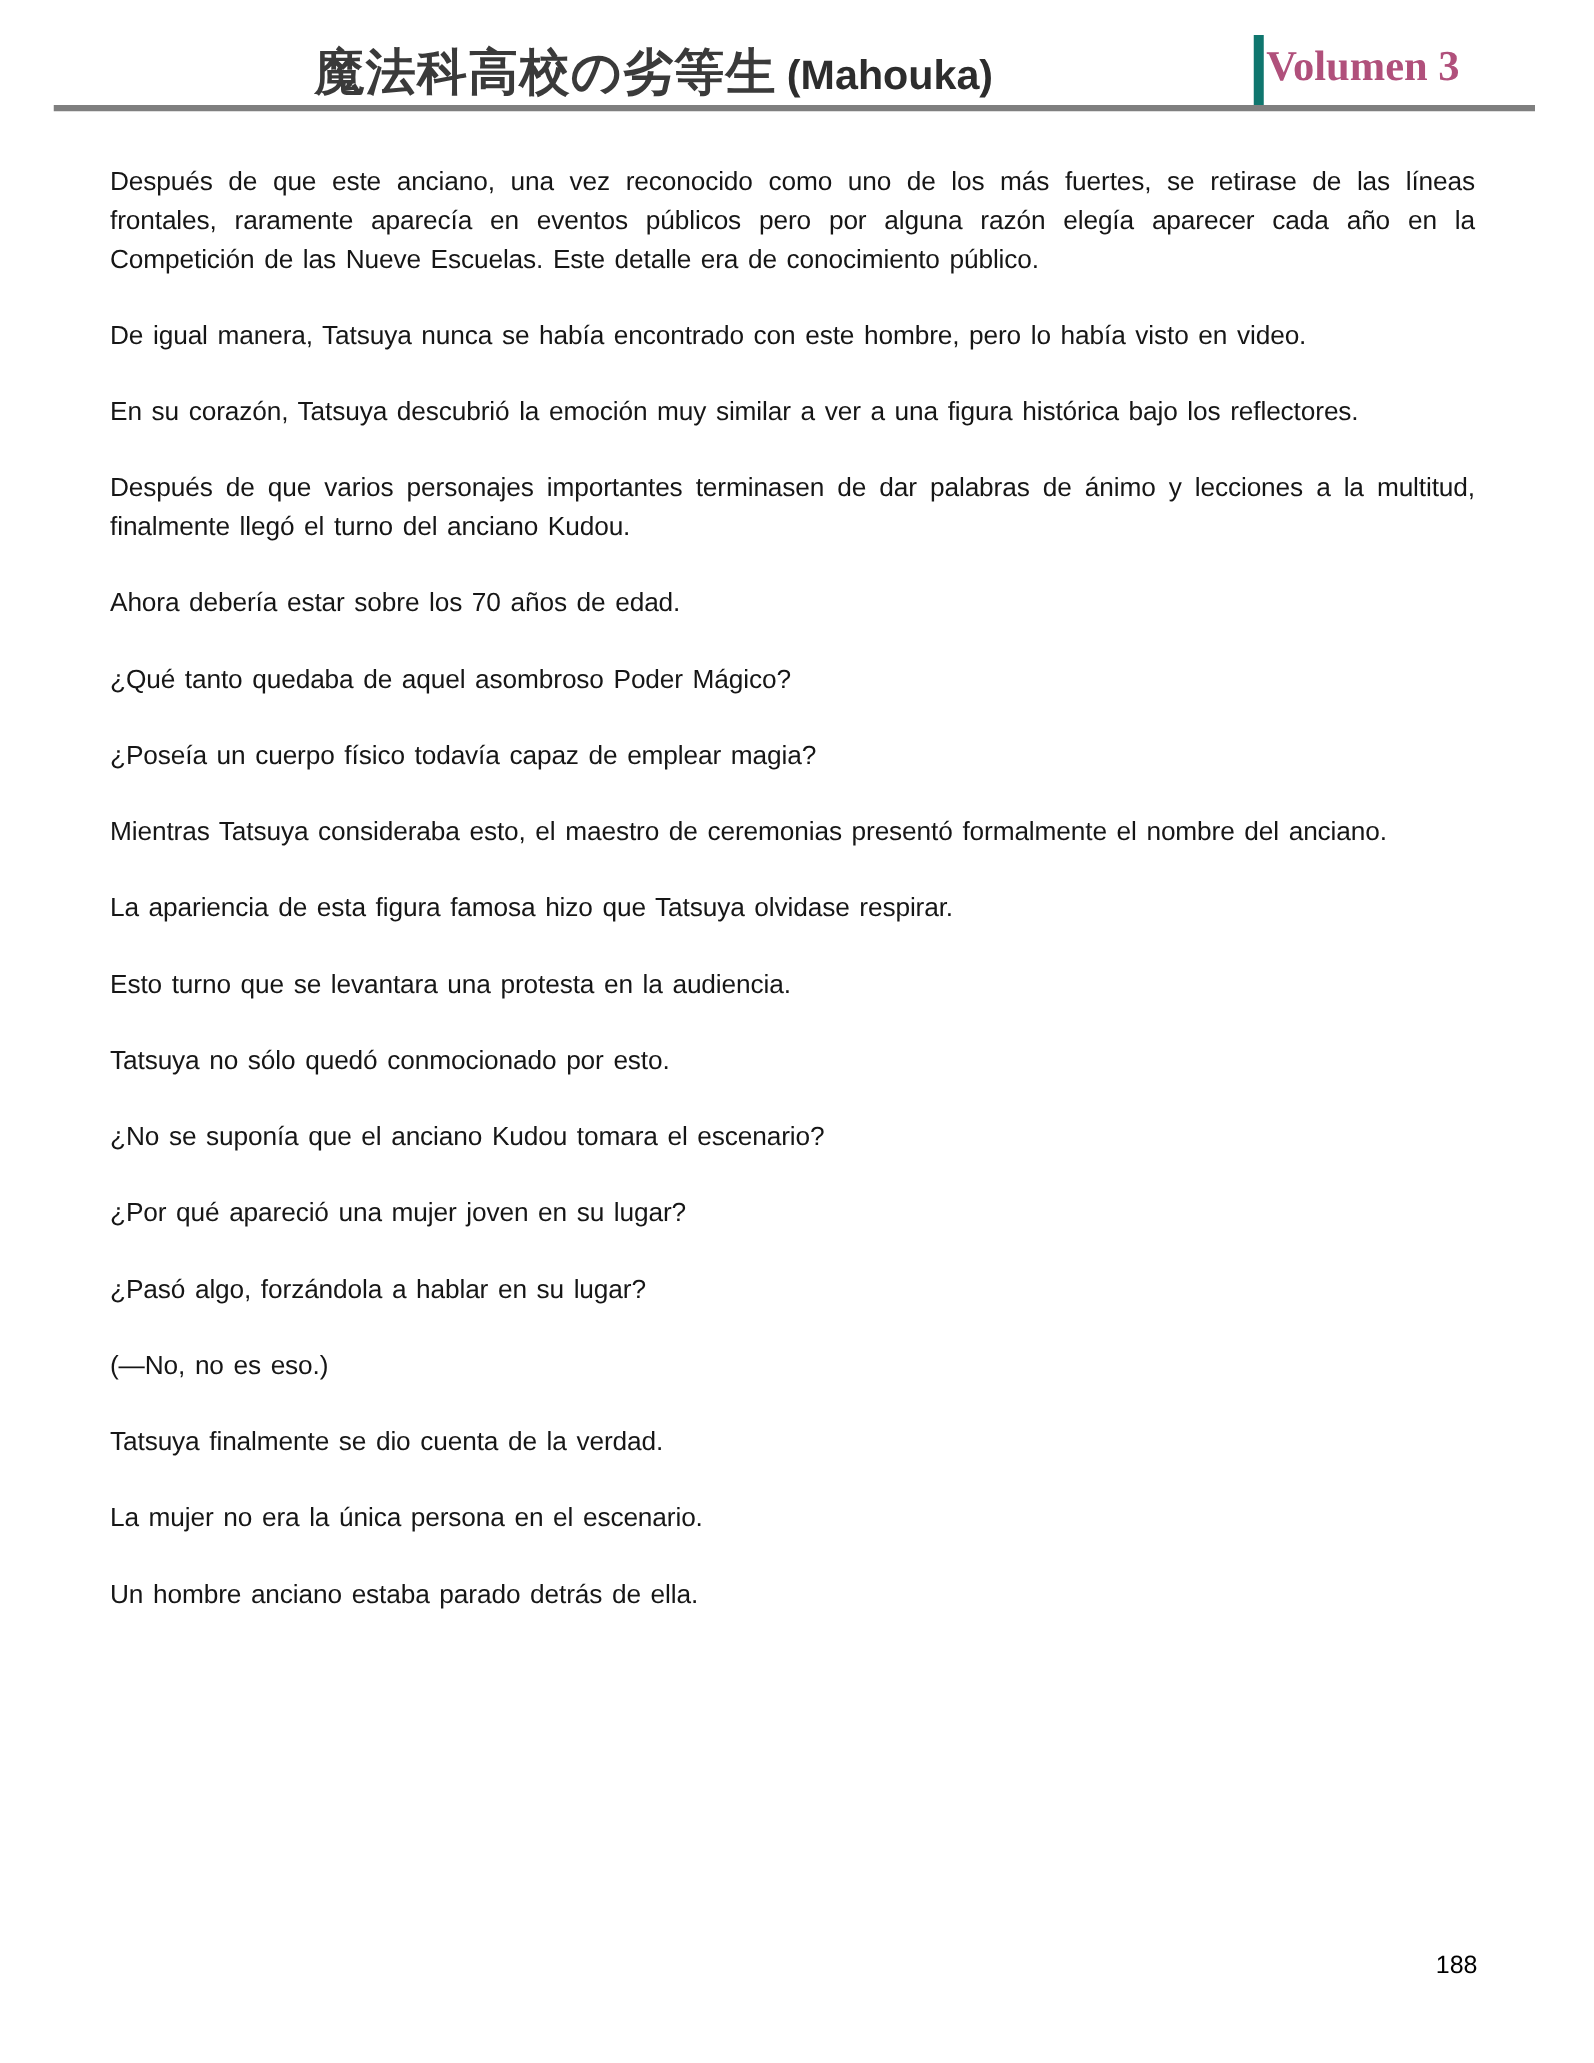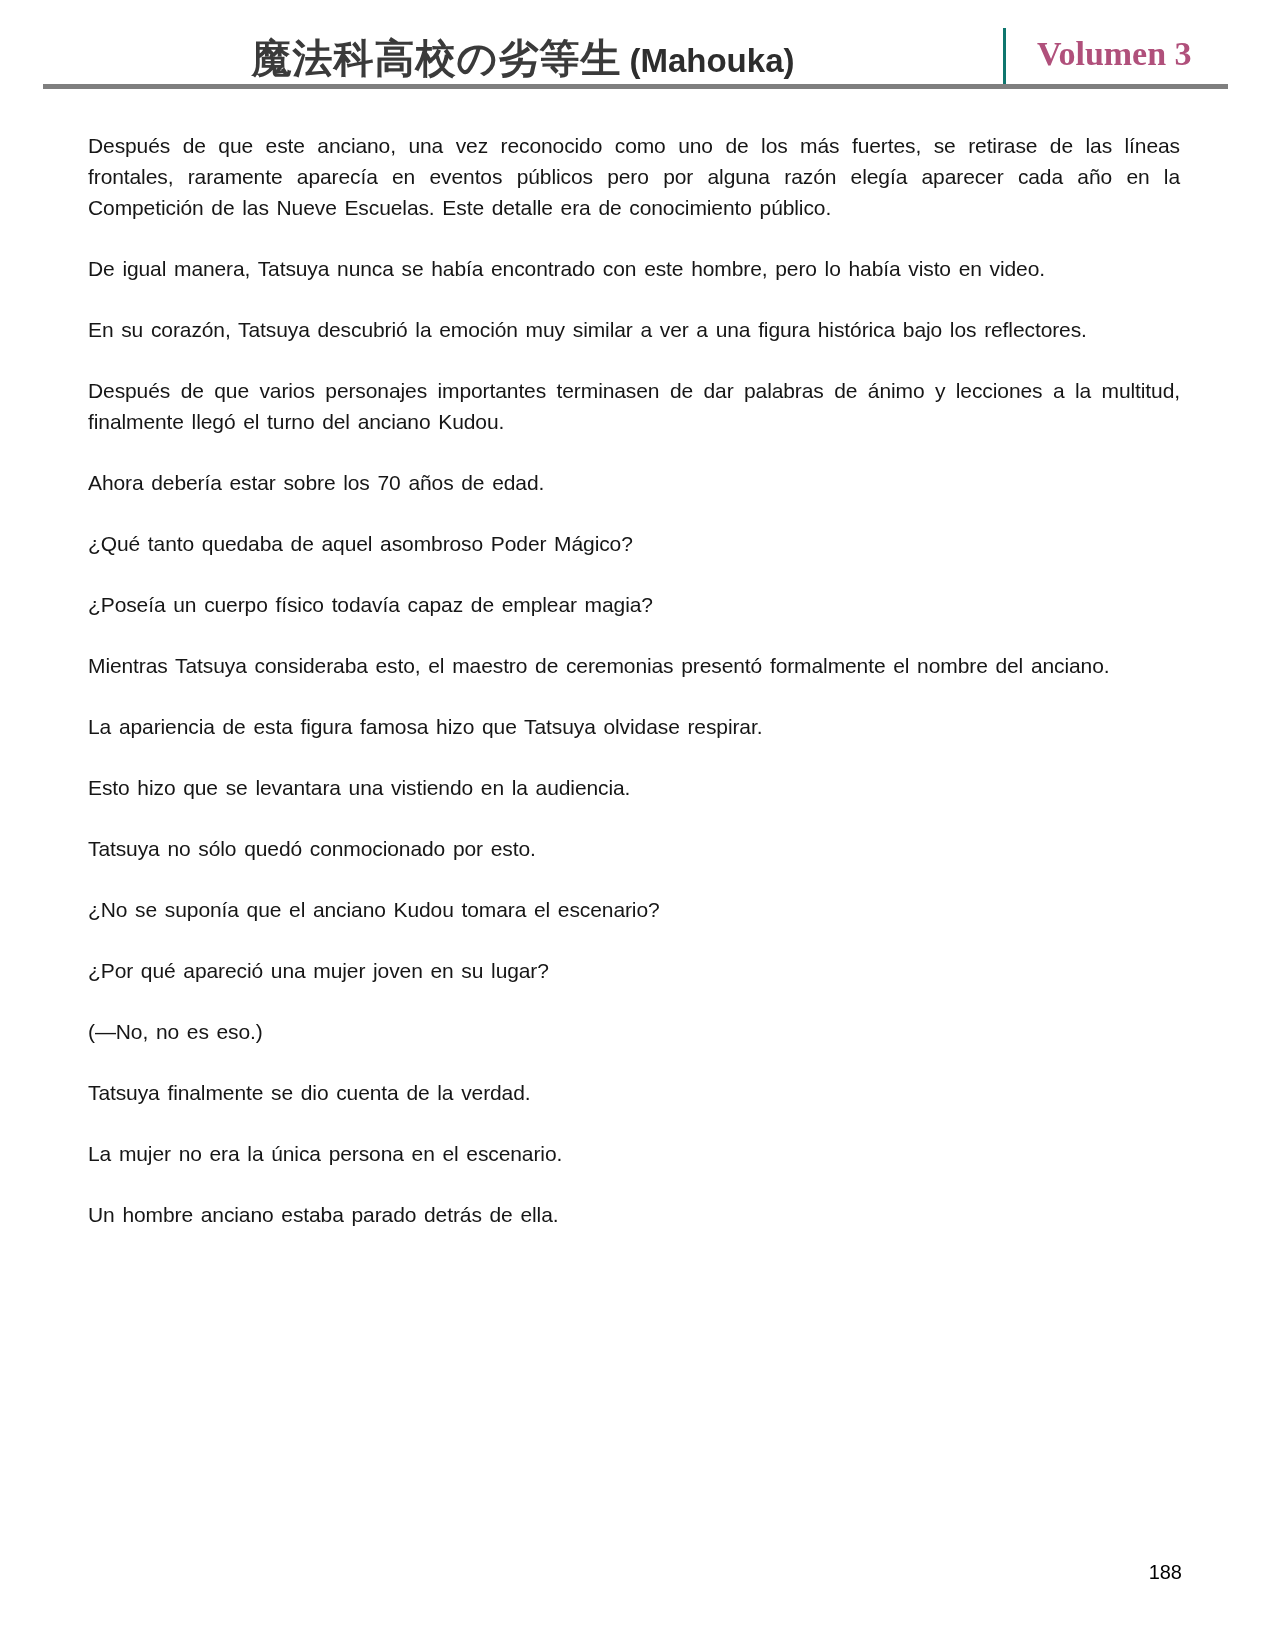"Volumen 3" .header-volume-cell { border-left: 3px solid #0f766e -> 8px solid #0f766e; padding: 6px 0 10px 31px -> 6px 0 10px 2px }
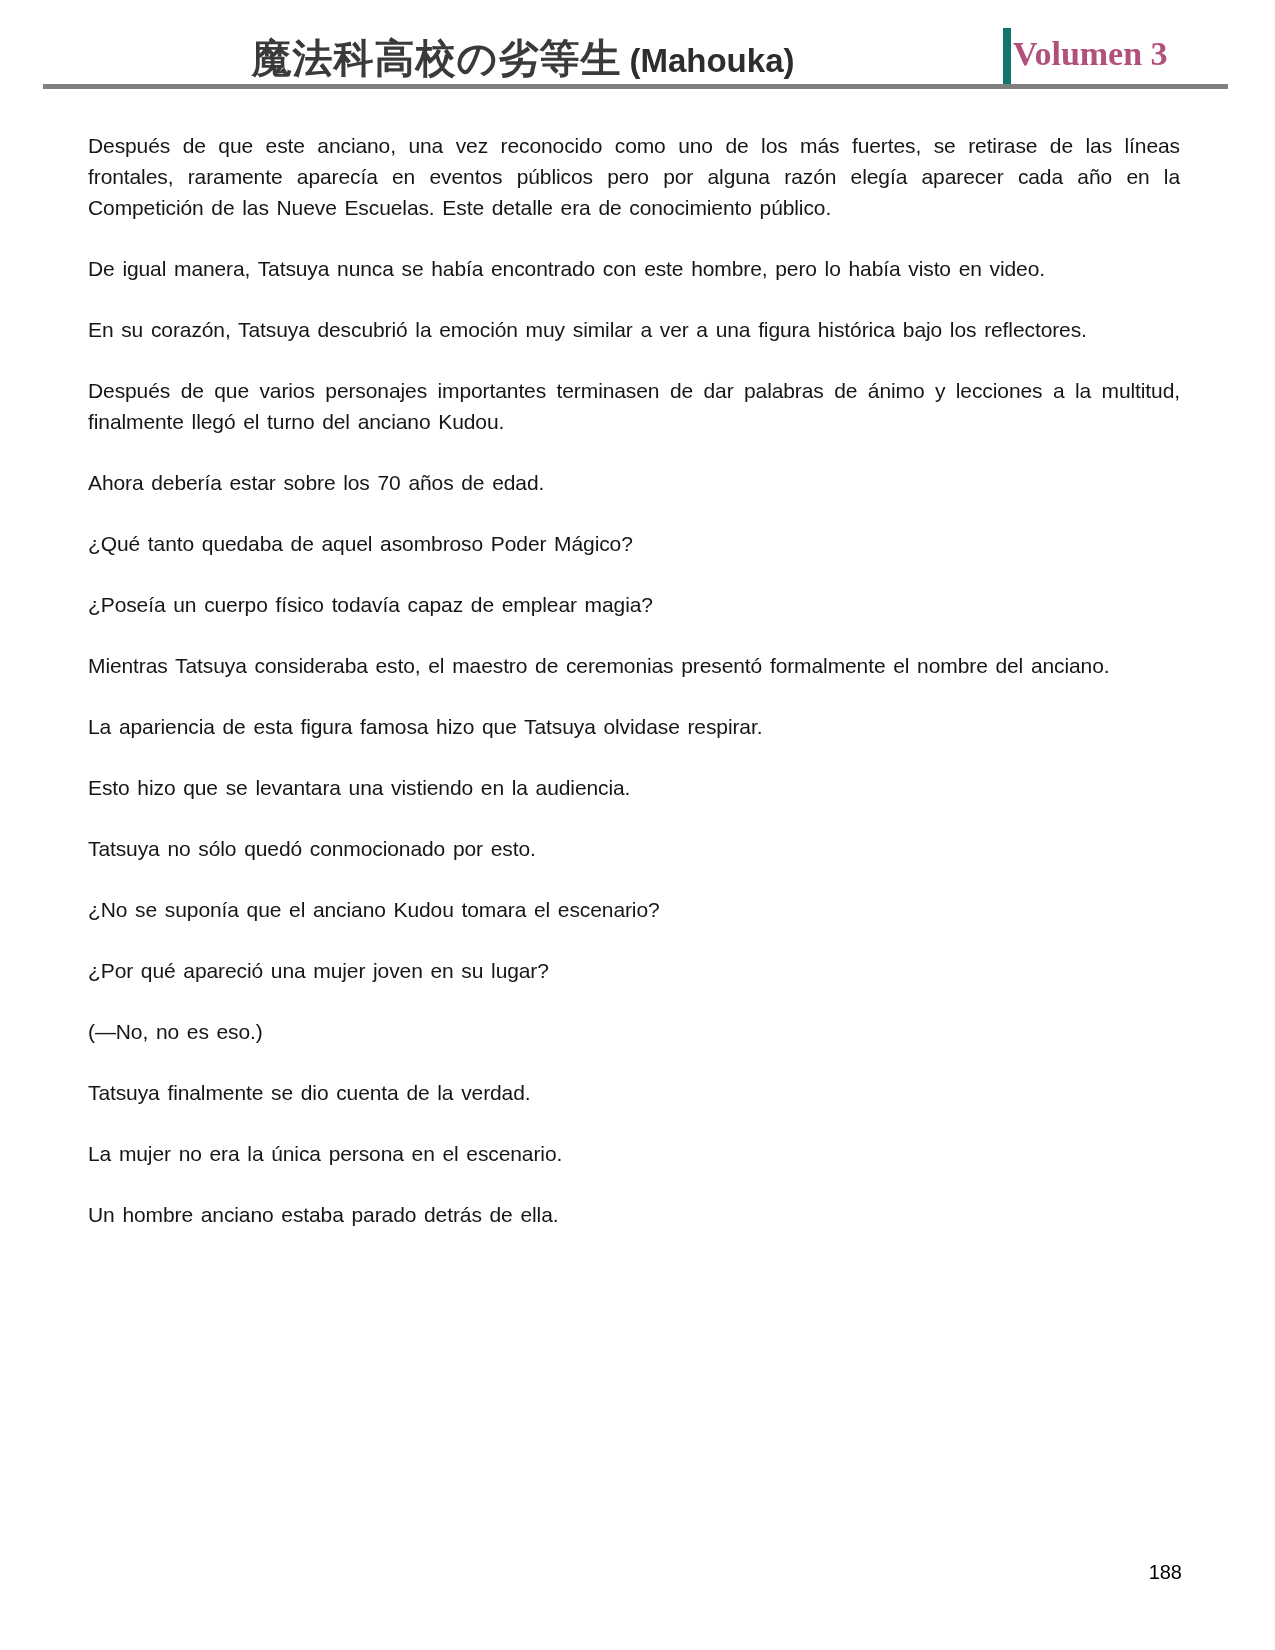"Esto hizo que se levantara" p { text: hizo que se levantara una vistiendo -> turno que se levantara una protesta }
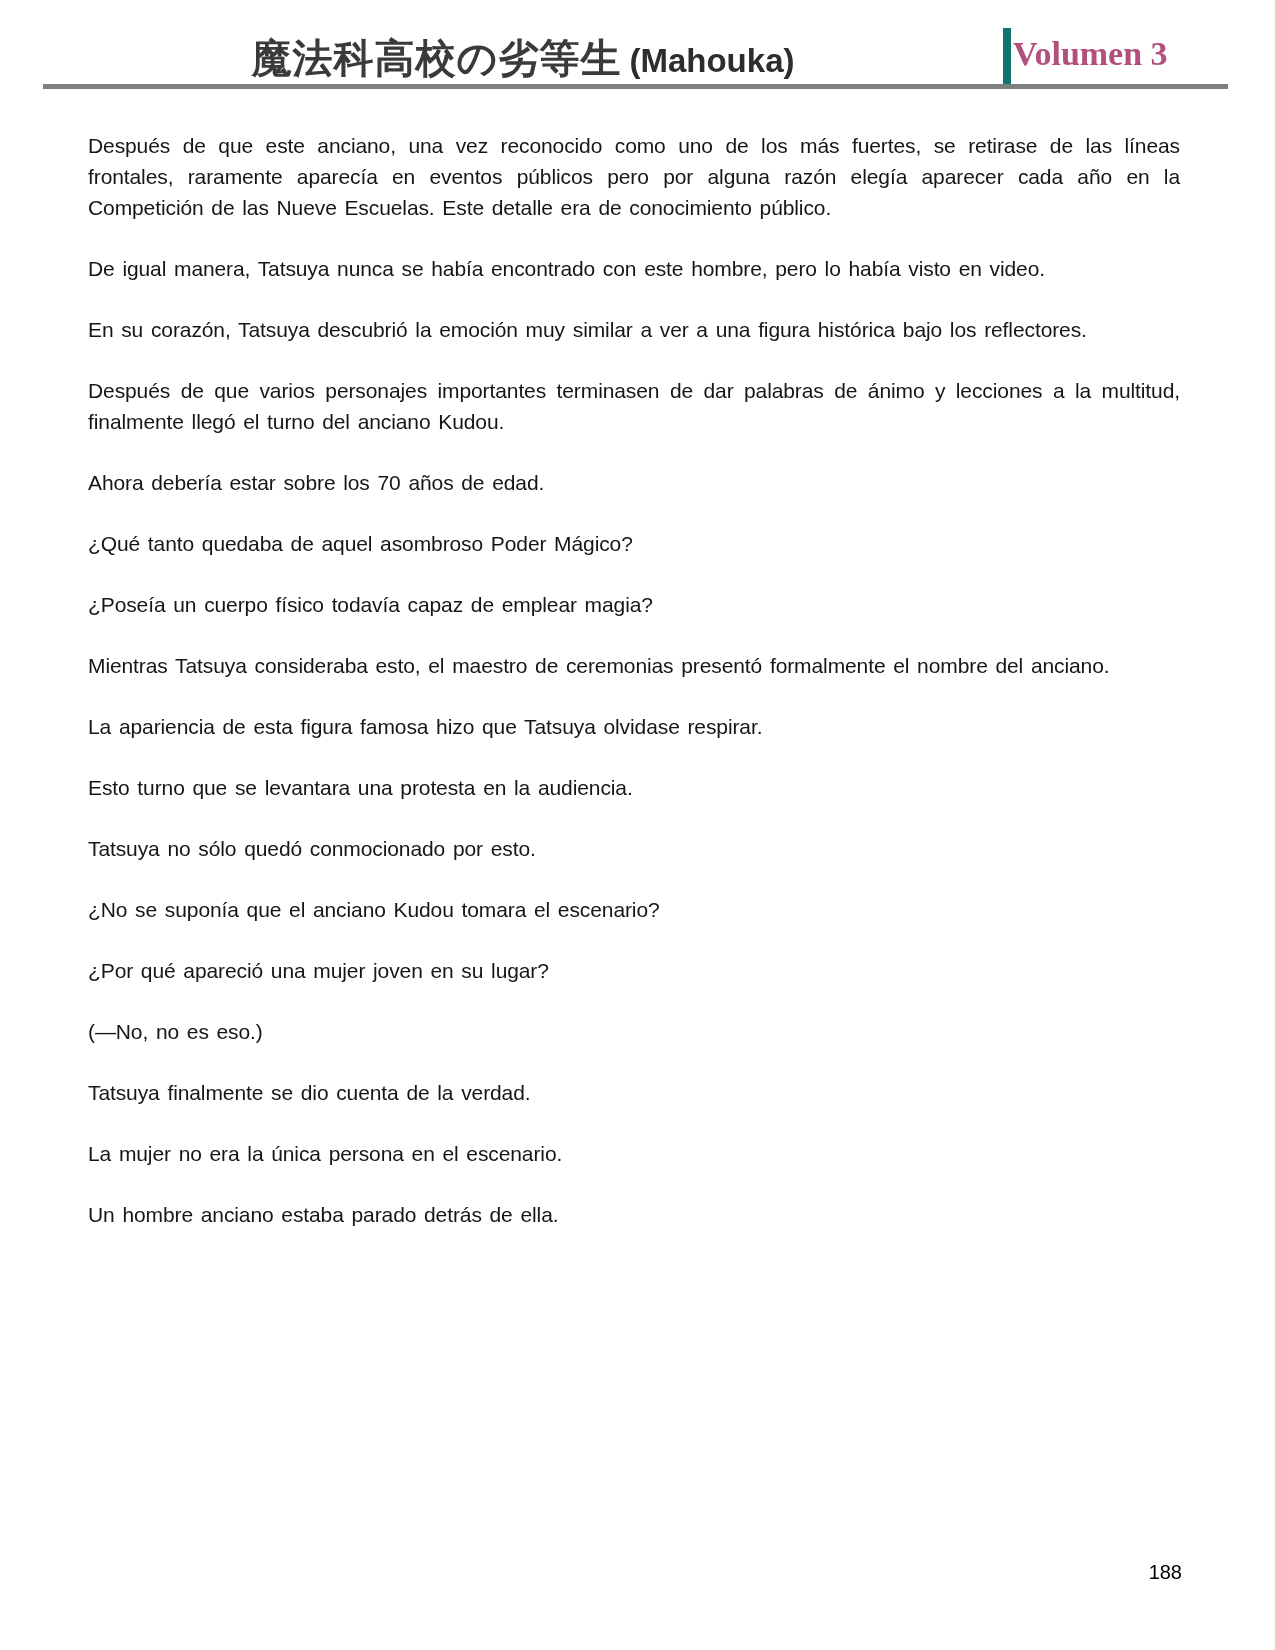"¿Pasó algo, forzándola a hablar" p { html: none -> <p>¿Pasó algo, forzándola a hablar en su lugar?</p> }
